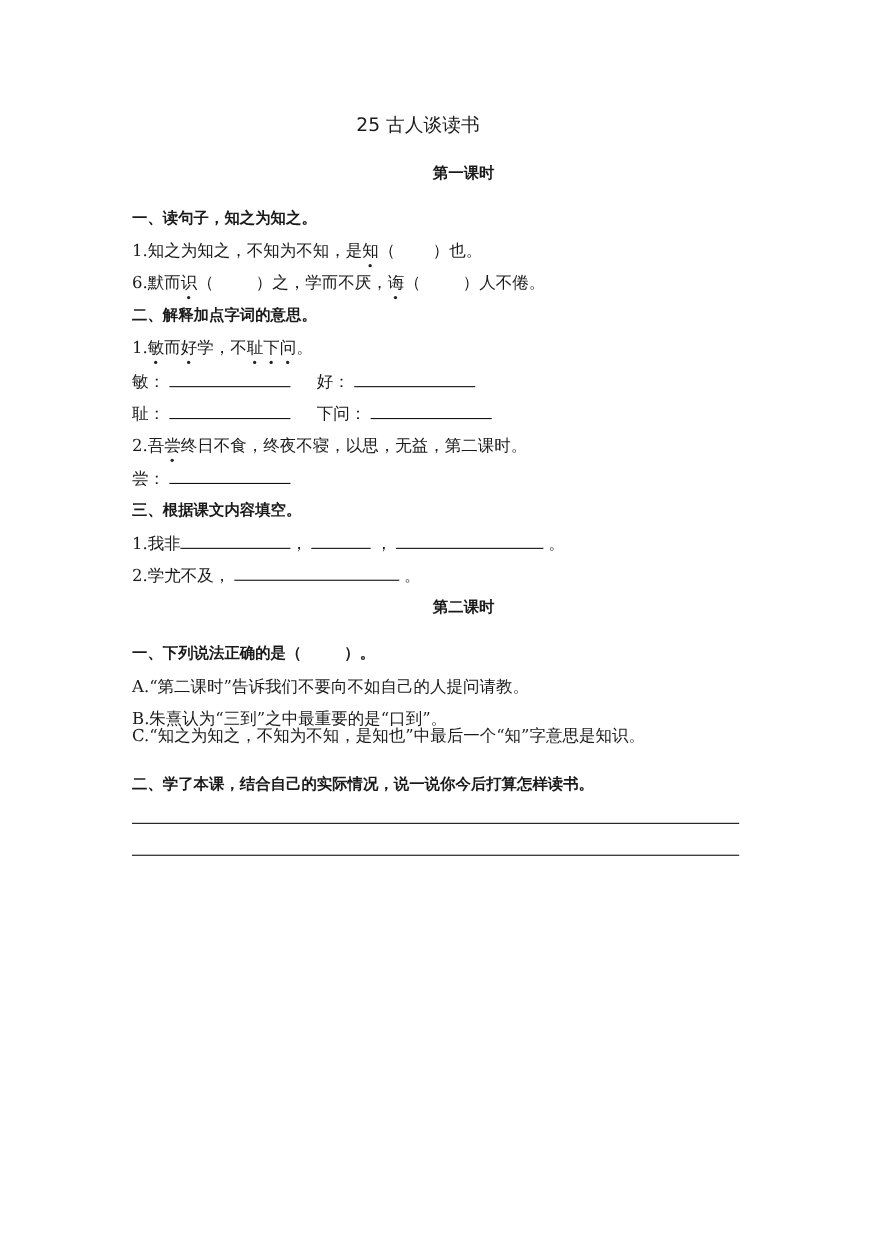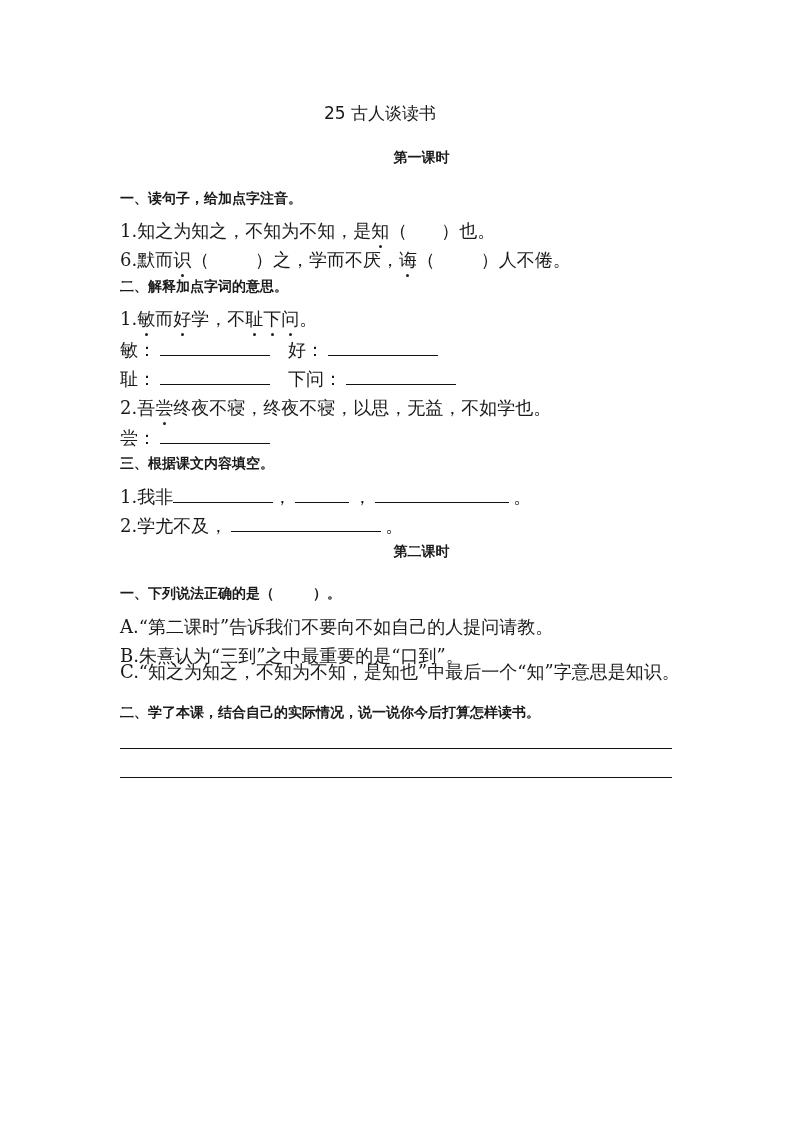"一、读句子，给加点字注音。" div.abs { text: 给加点字注音 -> 知之为知之 }
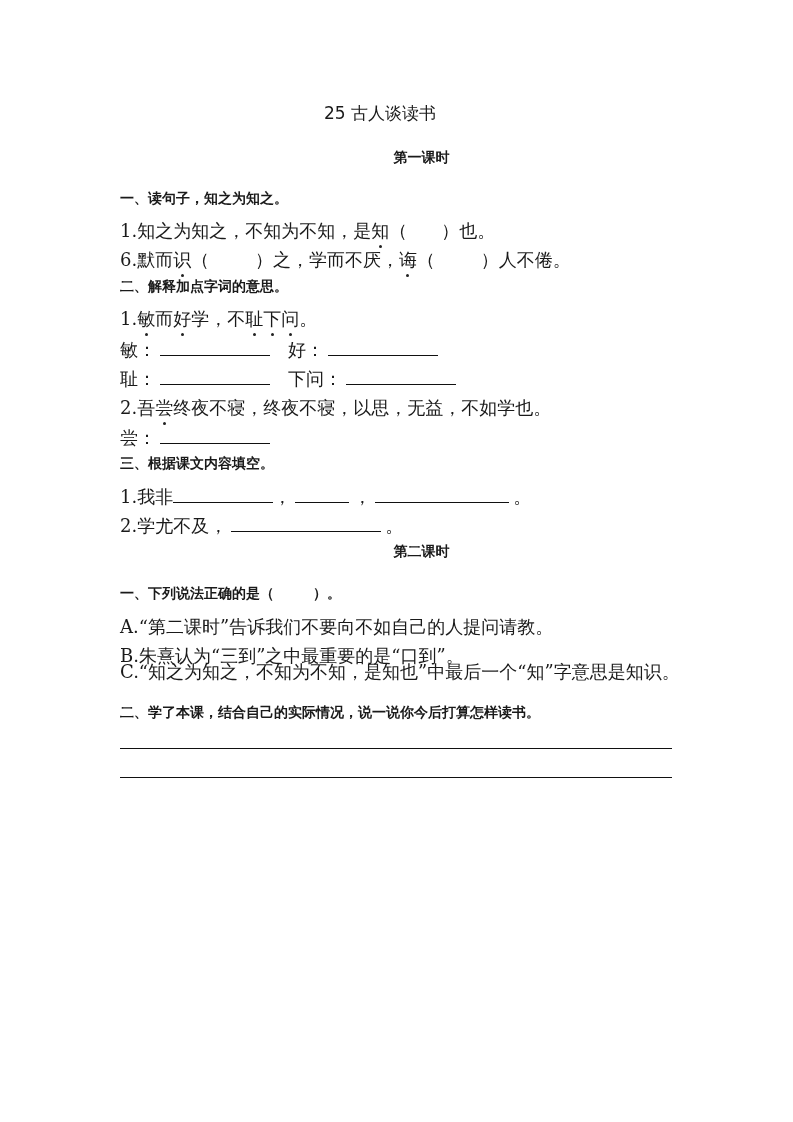"1.知之为知之，不知为不知，是知（ ）也。" .line { font-size: 18px -> 15px }
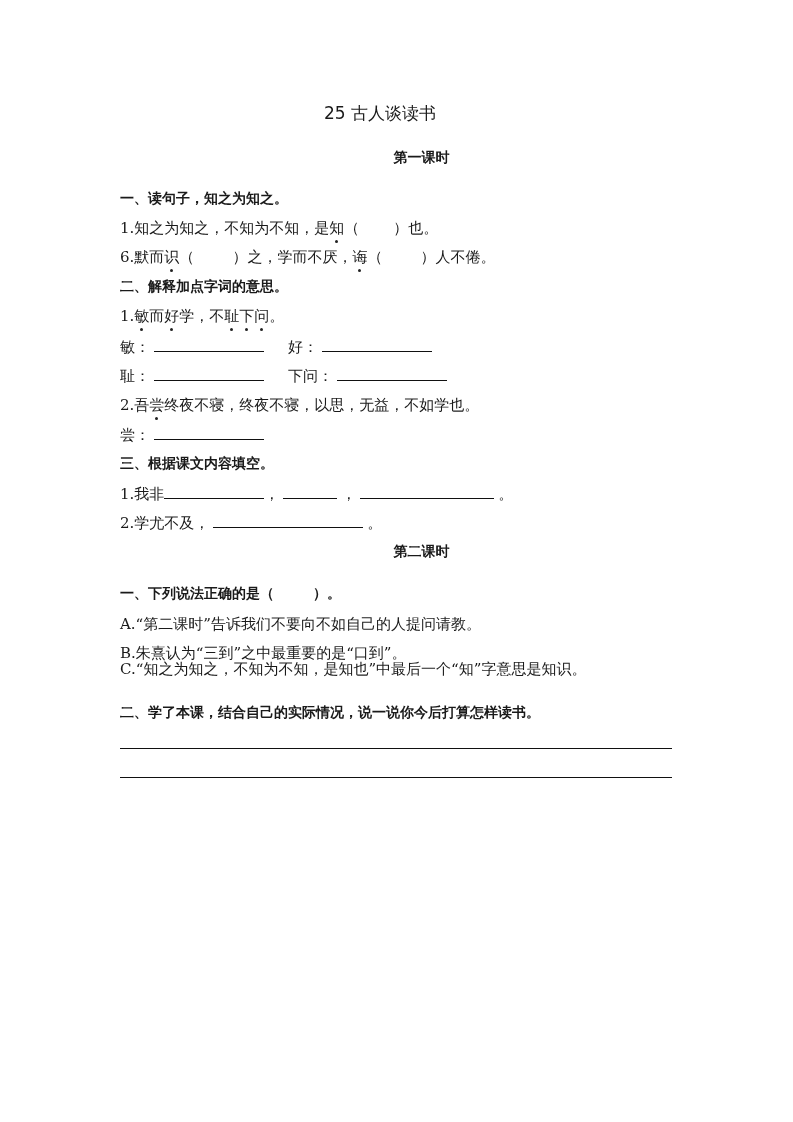"终夜不寝，终夜不寝，以思，无益，不如学也。" span { text: 夜不寝，终夜不寝，以思，无益，不如学也 -> 日不食，终夜不寝，以思，无益，第二课时 }
